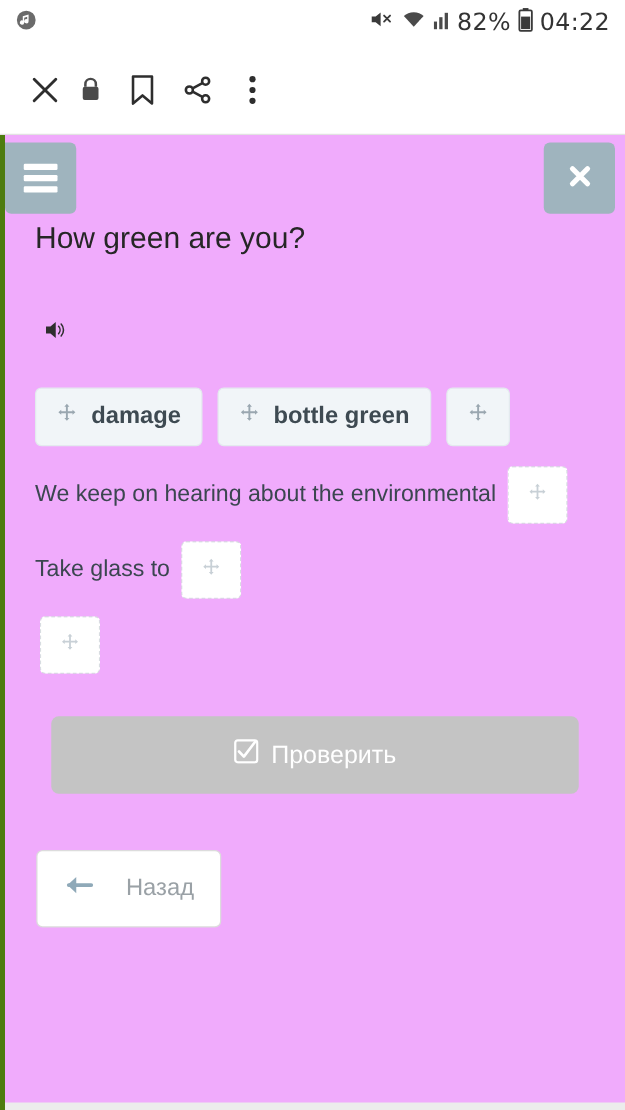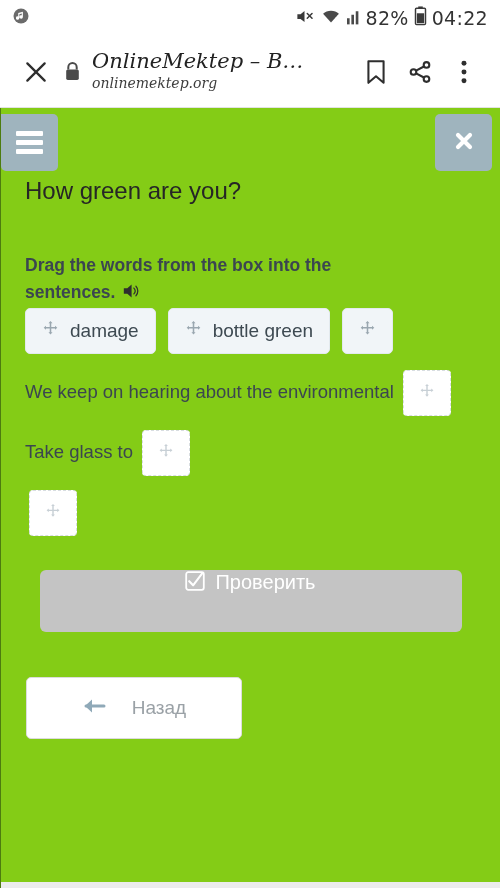"OnlineMektep – В…" div.tb-titlewrap { html: <div> <div>OnlineMektep – В…</div> <div>onlinemektep.org</div> </div> -> none }
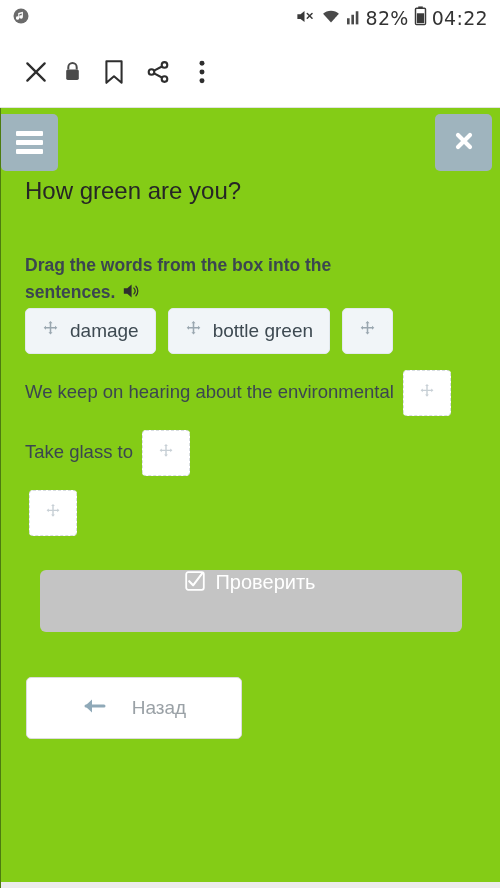"How green are you?" .page { background: #84cc16 -> #f0abfc; border-left: 1px solid #4d7c0f -> 4px solid #4d7c0f }
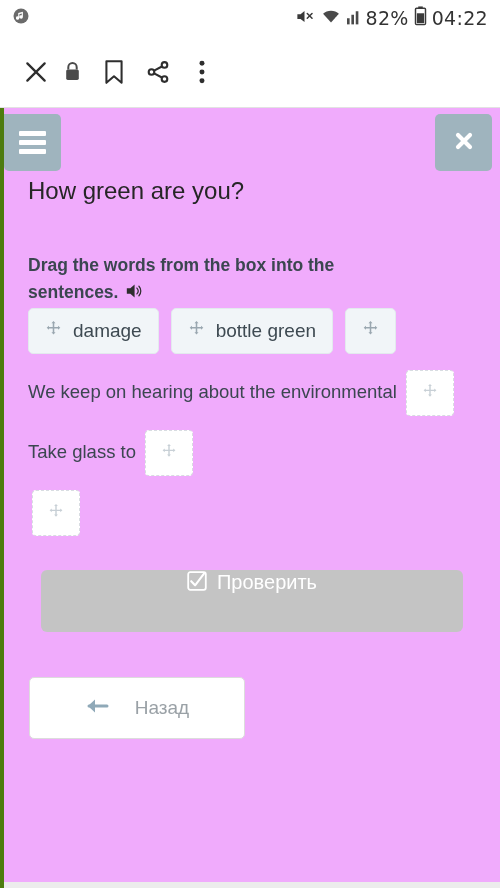"Drag the words from the" span { html: <span>Drag the words from the box into the sentences.</span> -> none }
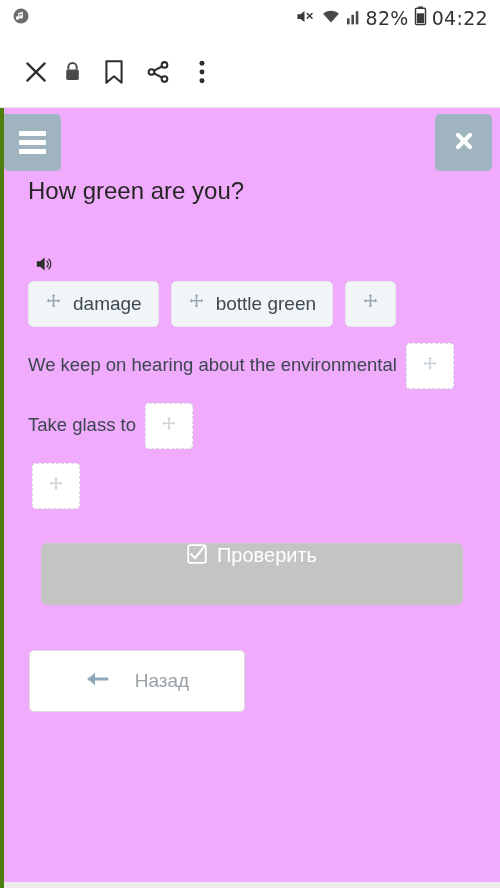"damage" .chips { font-weight: none -> bold; margin-top: 0 -> 29px }
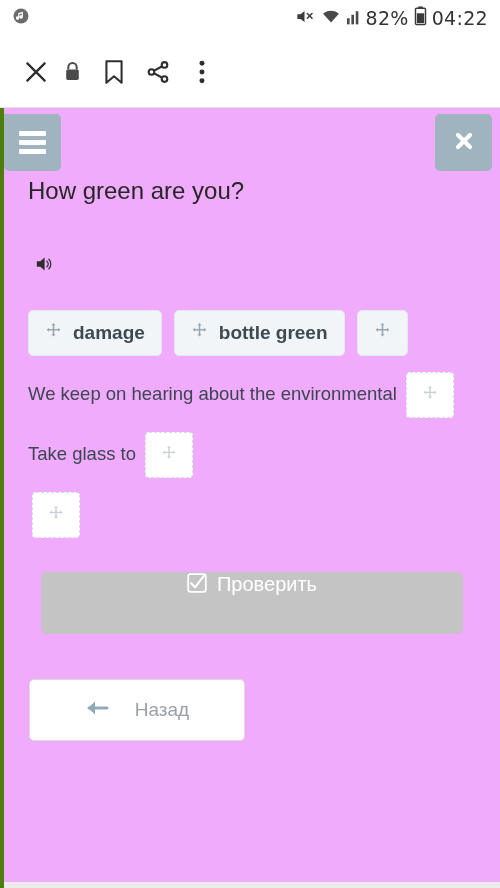"Проверить" .check-btn { align-items: none -> center }
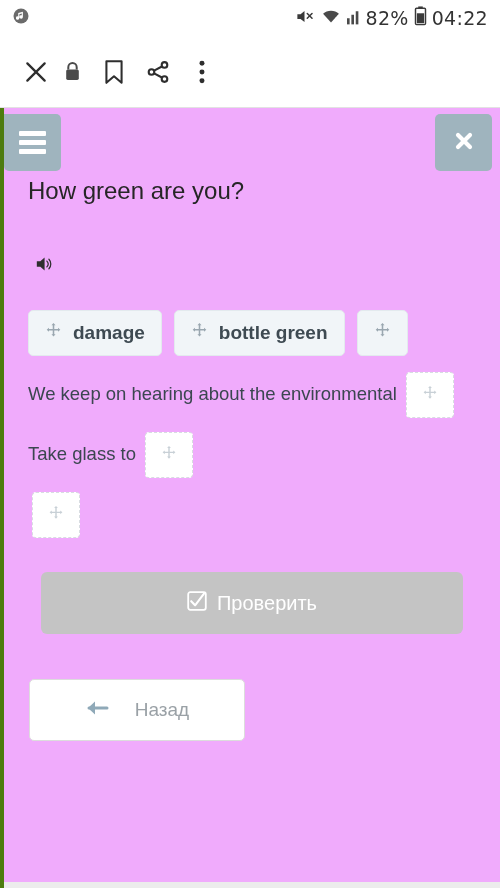"Назад" .back-btn { width: 216px -> 148px }
